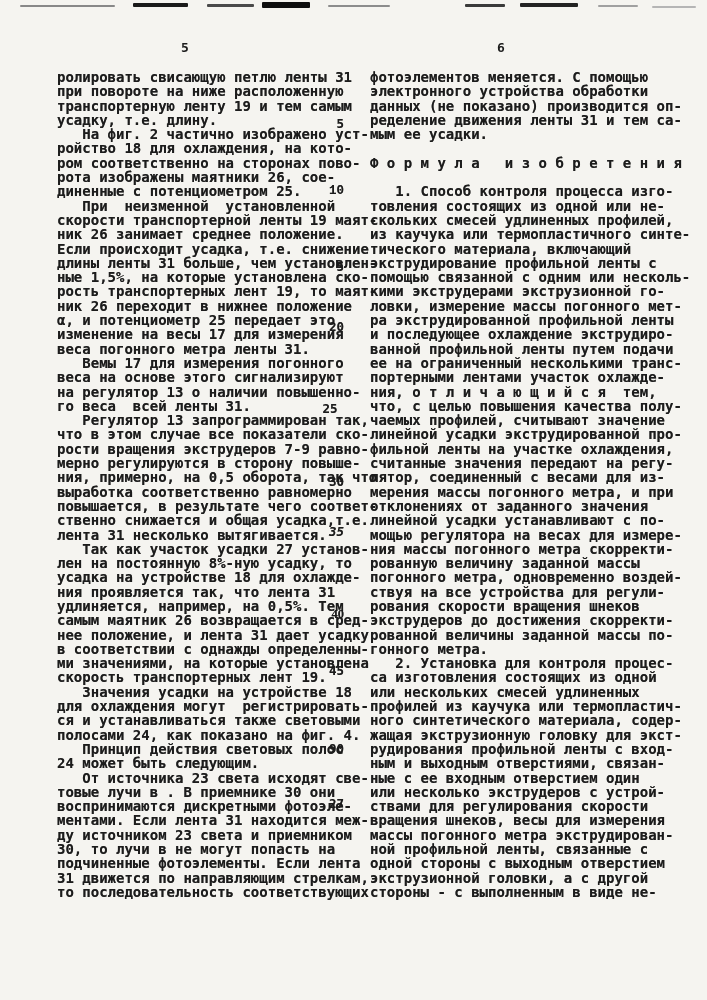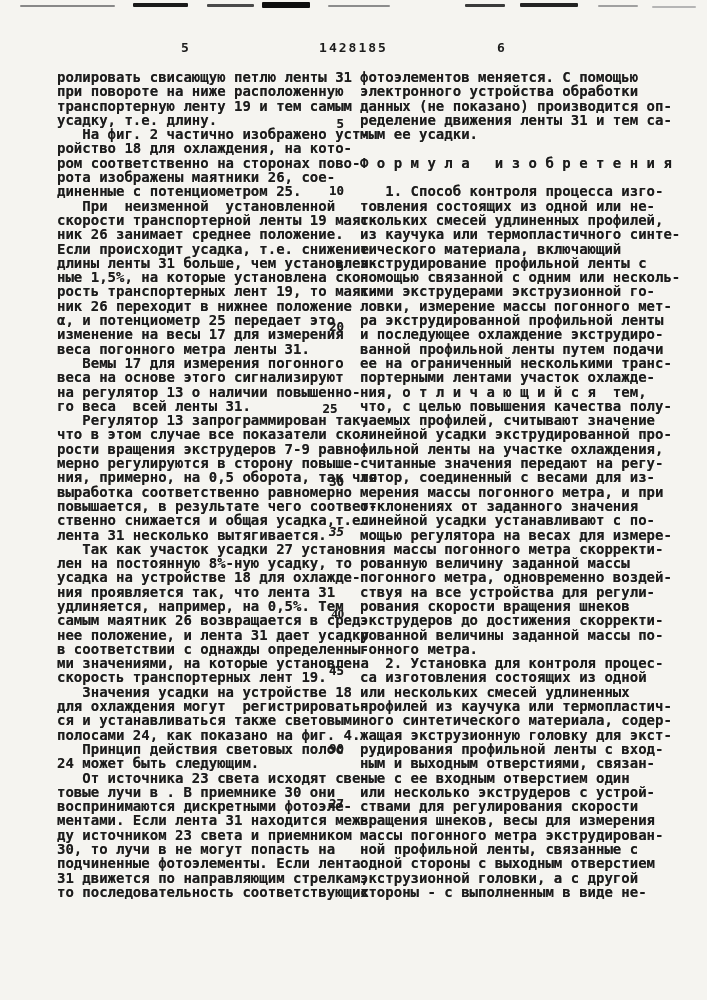"1428185" span.hdr { html: <span>1428185</span> -> none }
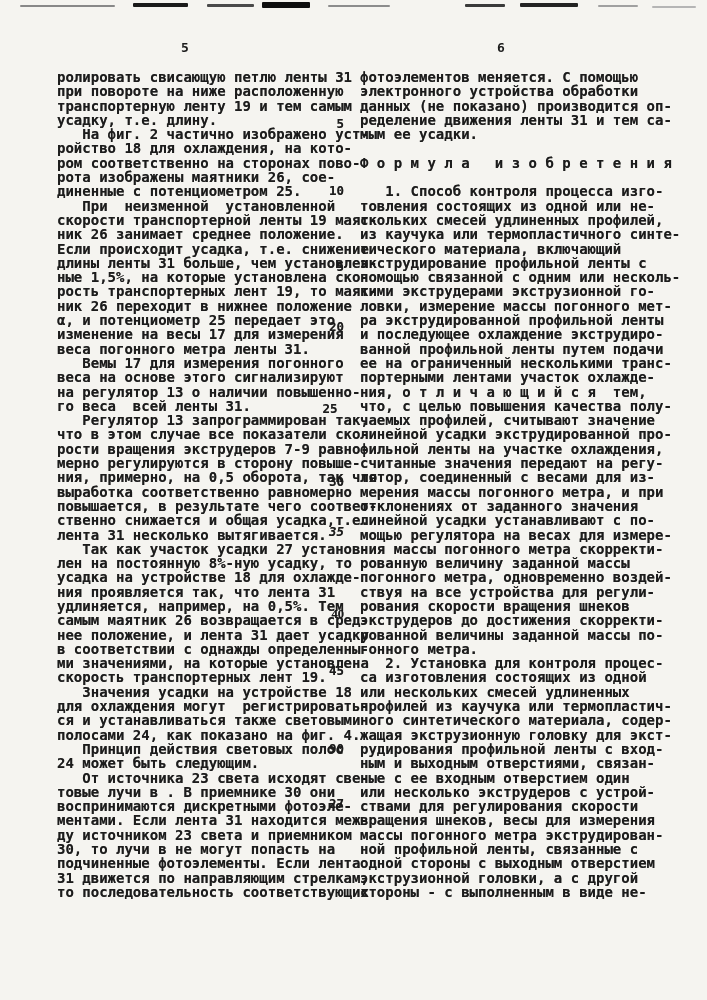"фотоэлементов меняется. С помощью" .col-right { left: 360px -> 370px }
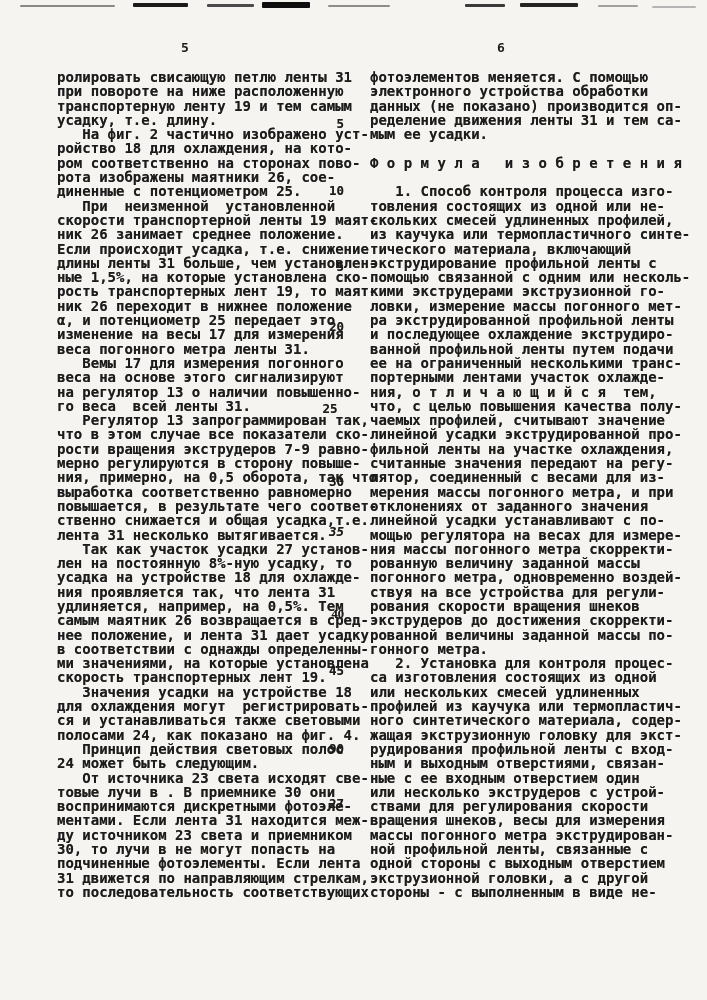"10" .g1 { font-family: none -> Liberation Mono, monospace }
